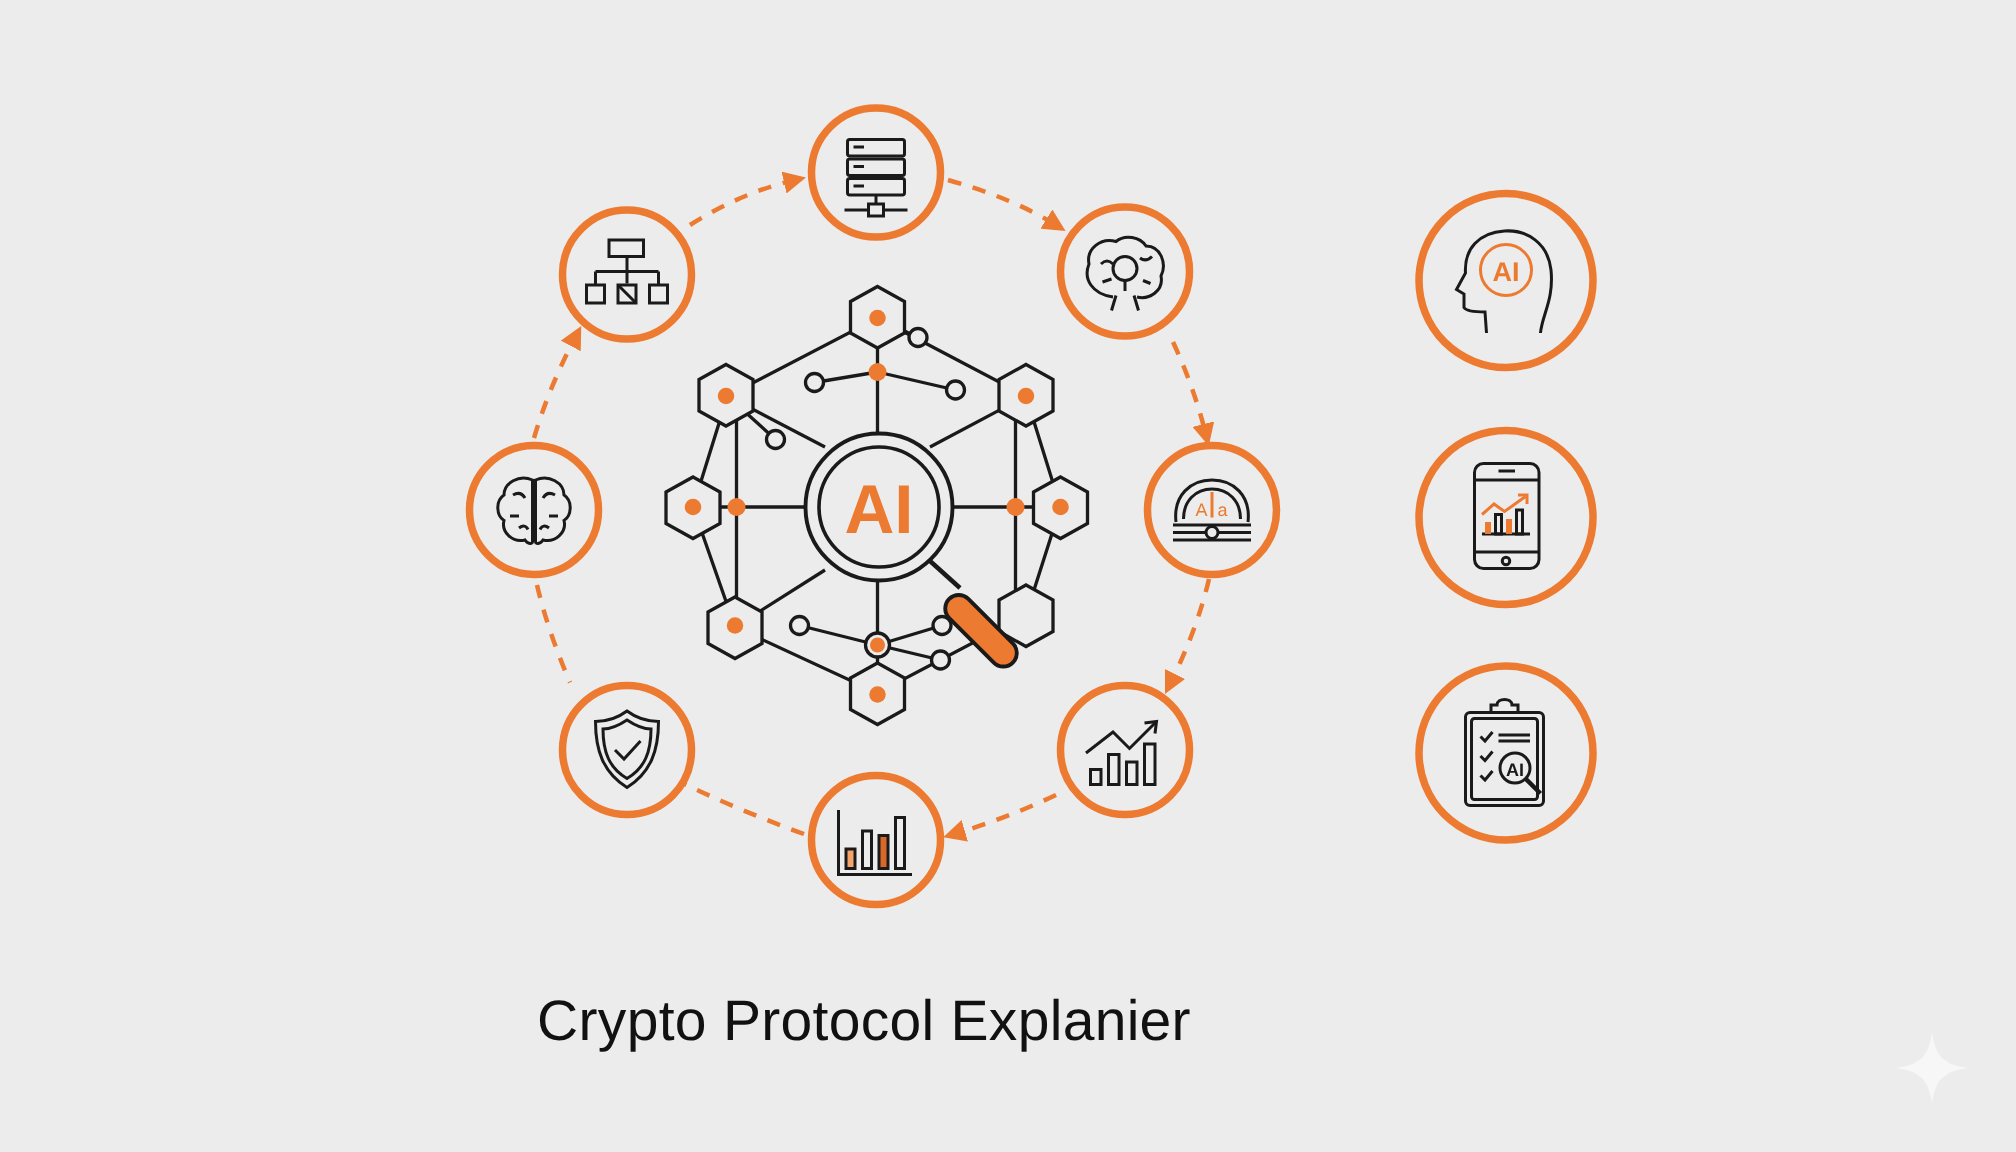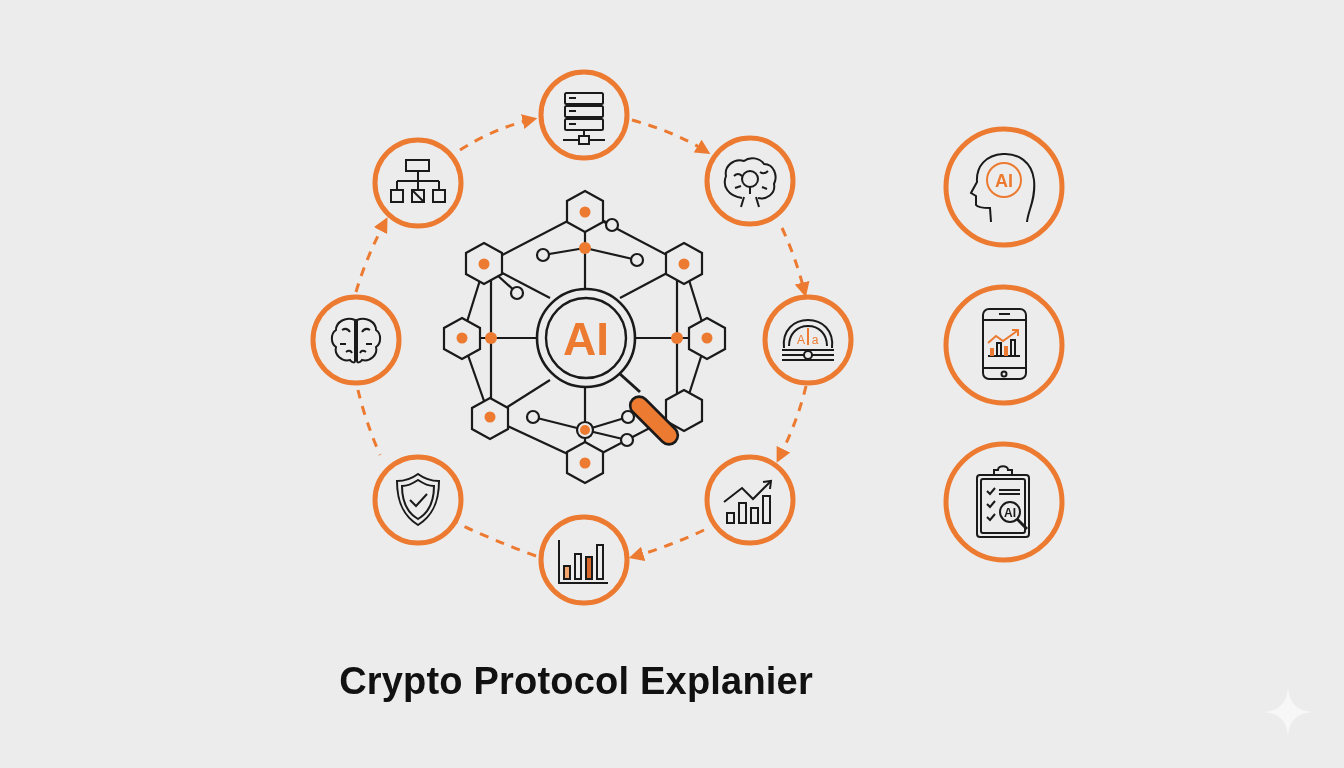"Crypto Protocol Explanier" .title { font-weight: bold -> normal }
